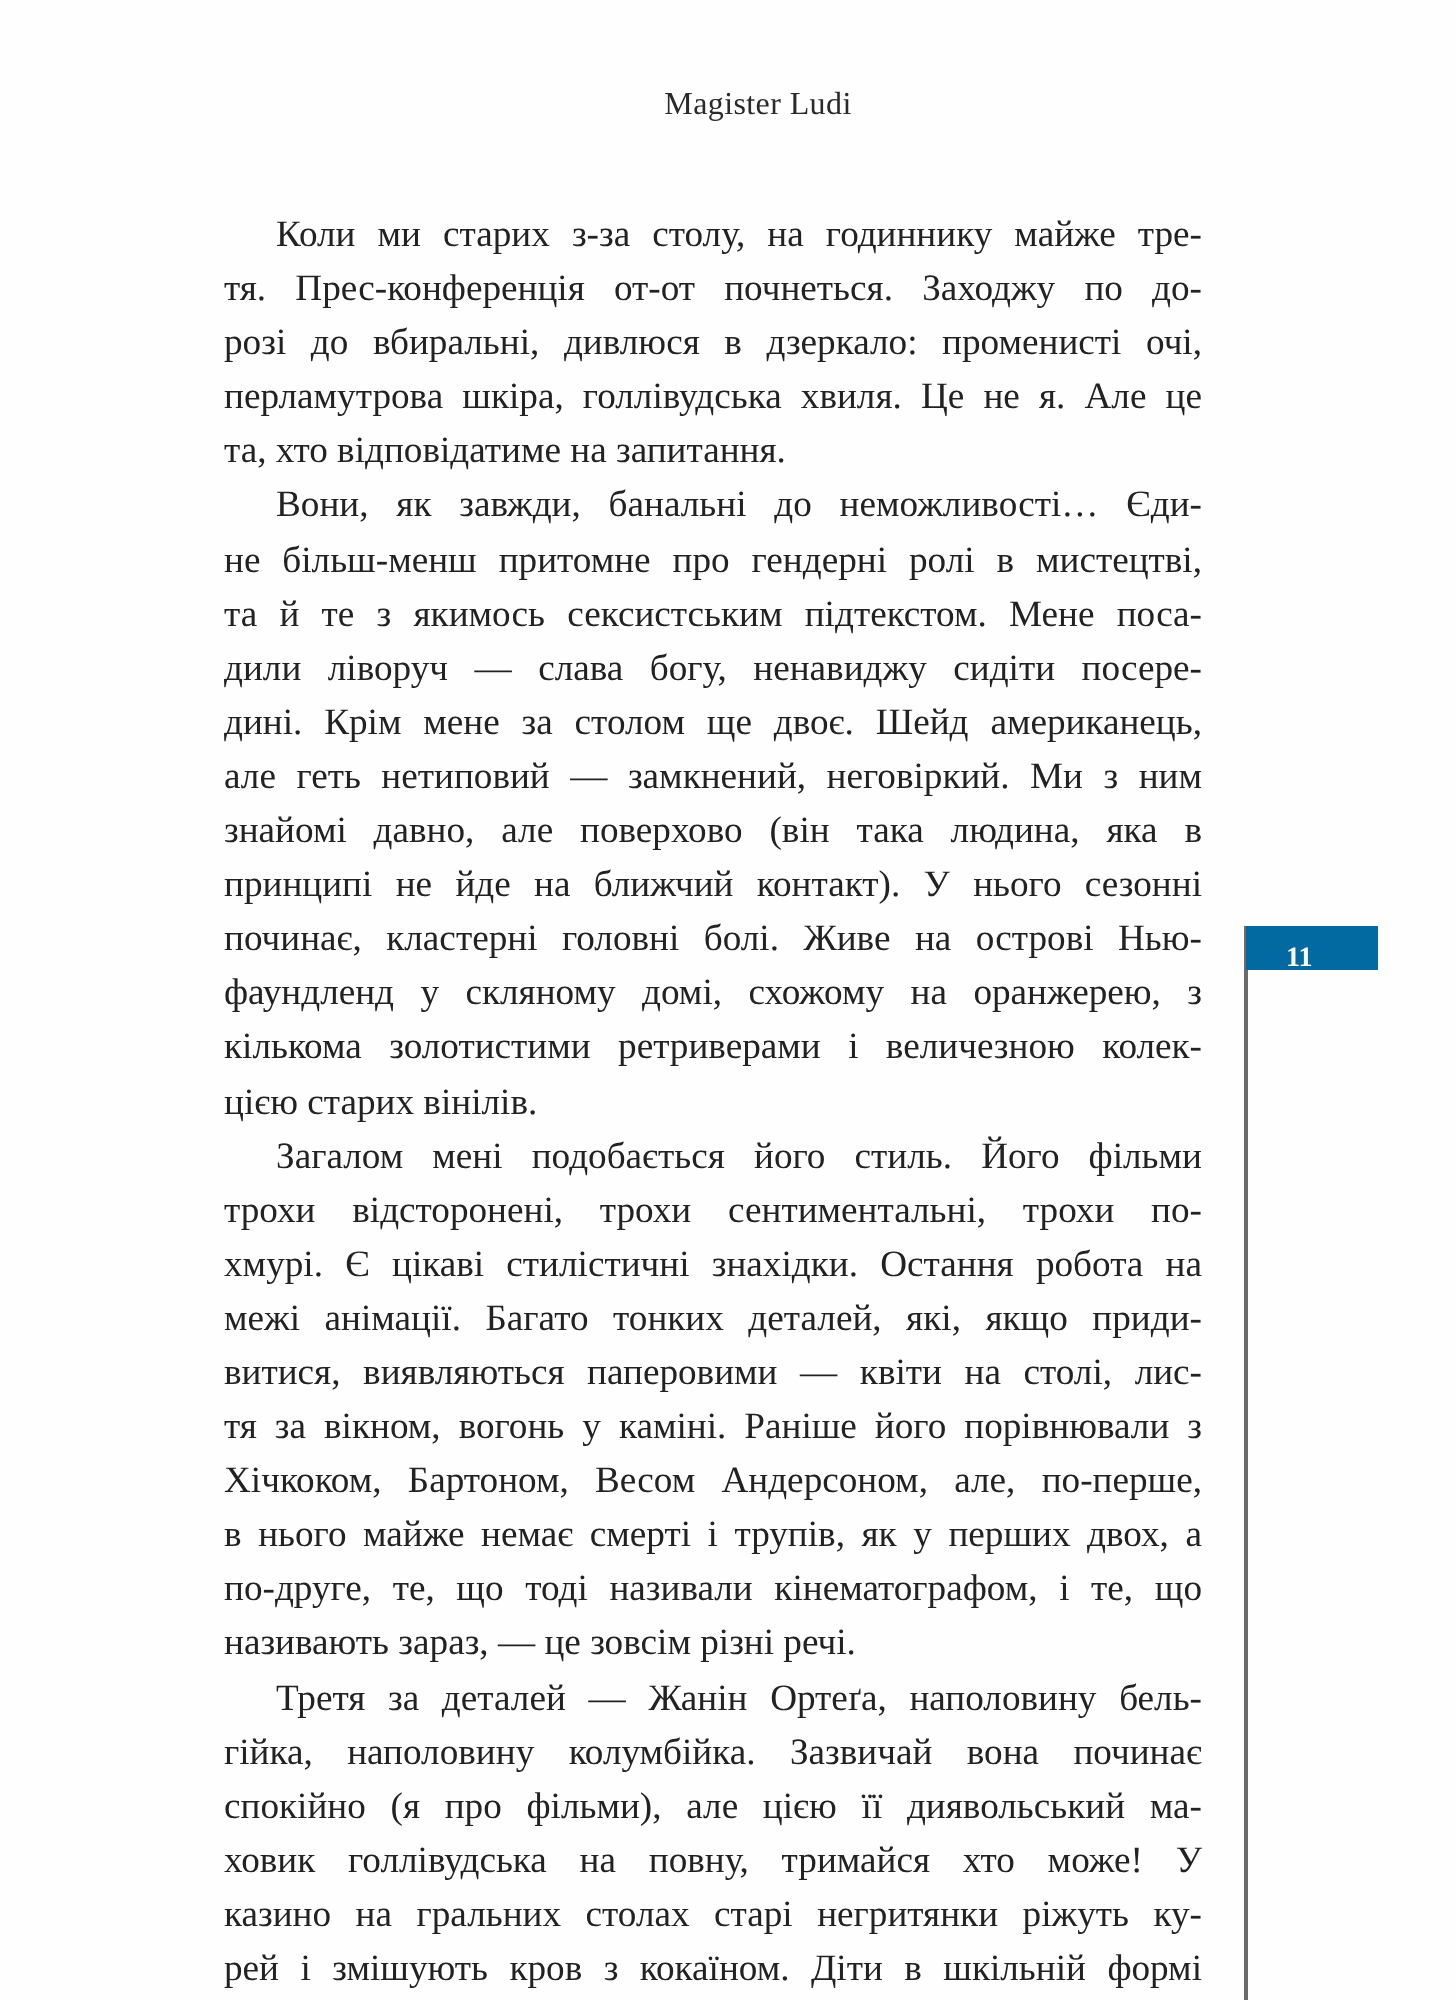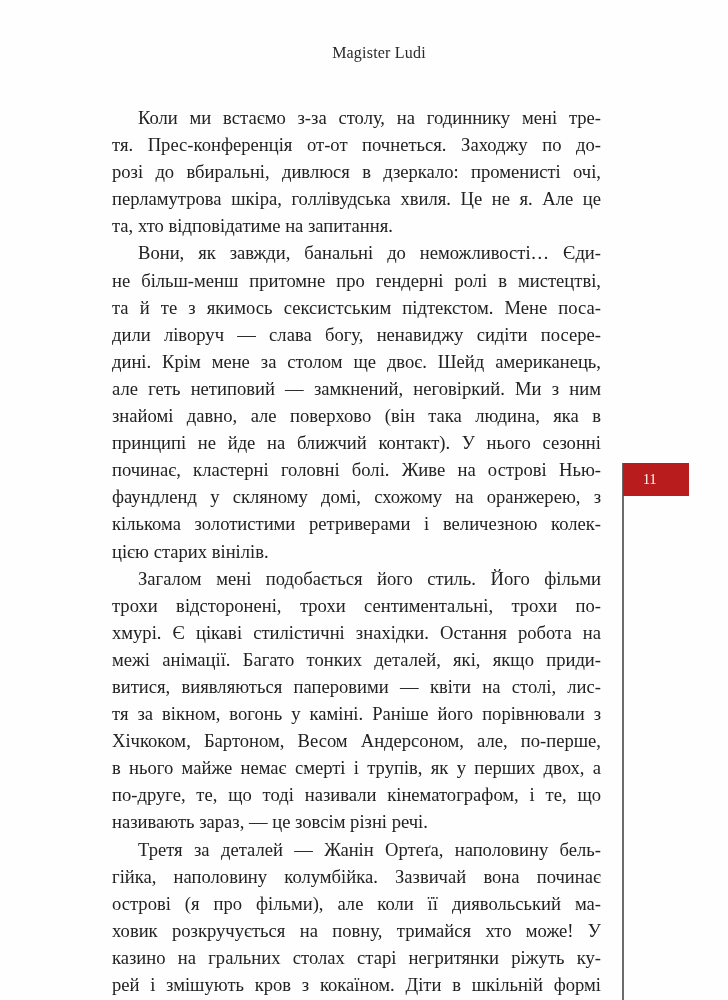"Коли ми встаємо з-за столу," span.line { text: встаємо з-за столу, на годиннику мені -> старих з-за столу, на годиннику майже }
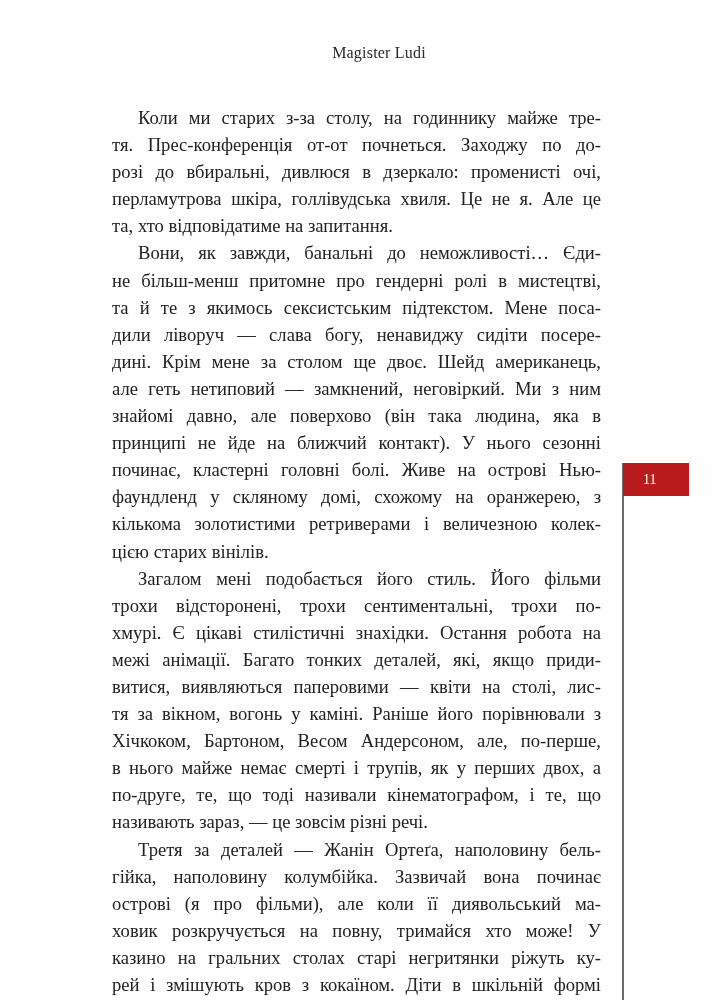"11" .thumb-tab { background: #b91c1c -> #0369a1; font-weight: normal -> bold; height: 33px -> 22px }
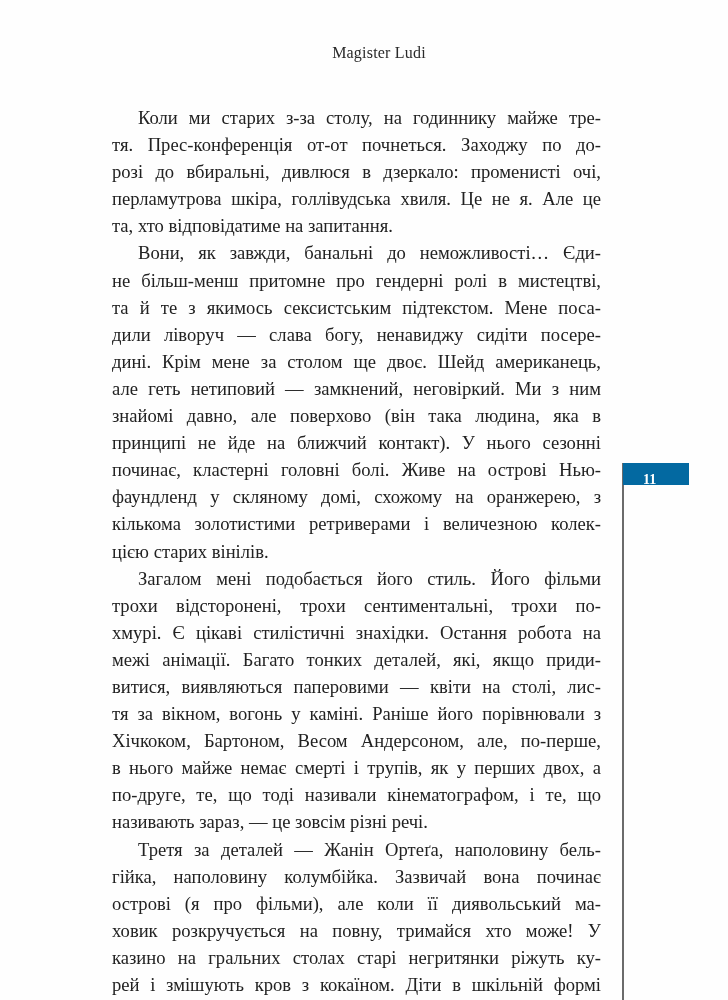"острові (я про фільми), але" span.line { text: острові (я про фільми), але коли -> спокійно (я про фільми), але цією }
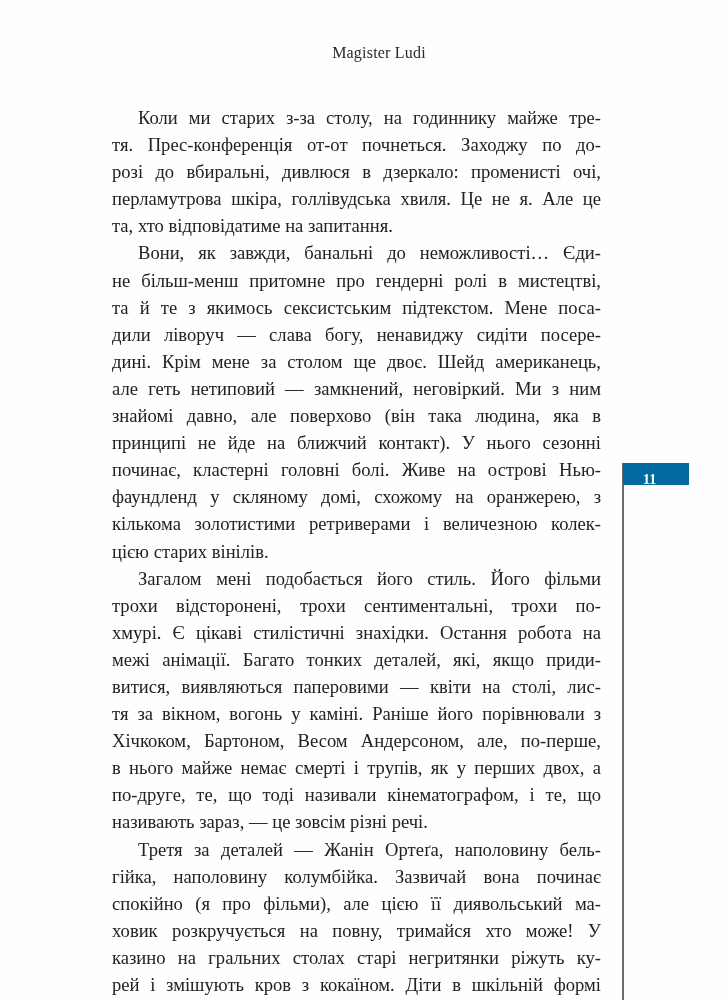"ховик розкручується на повну, тримайся" span.line { text: розкручується -> голлівудська }
